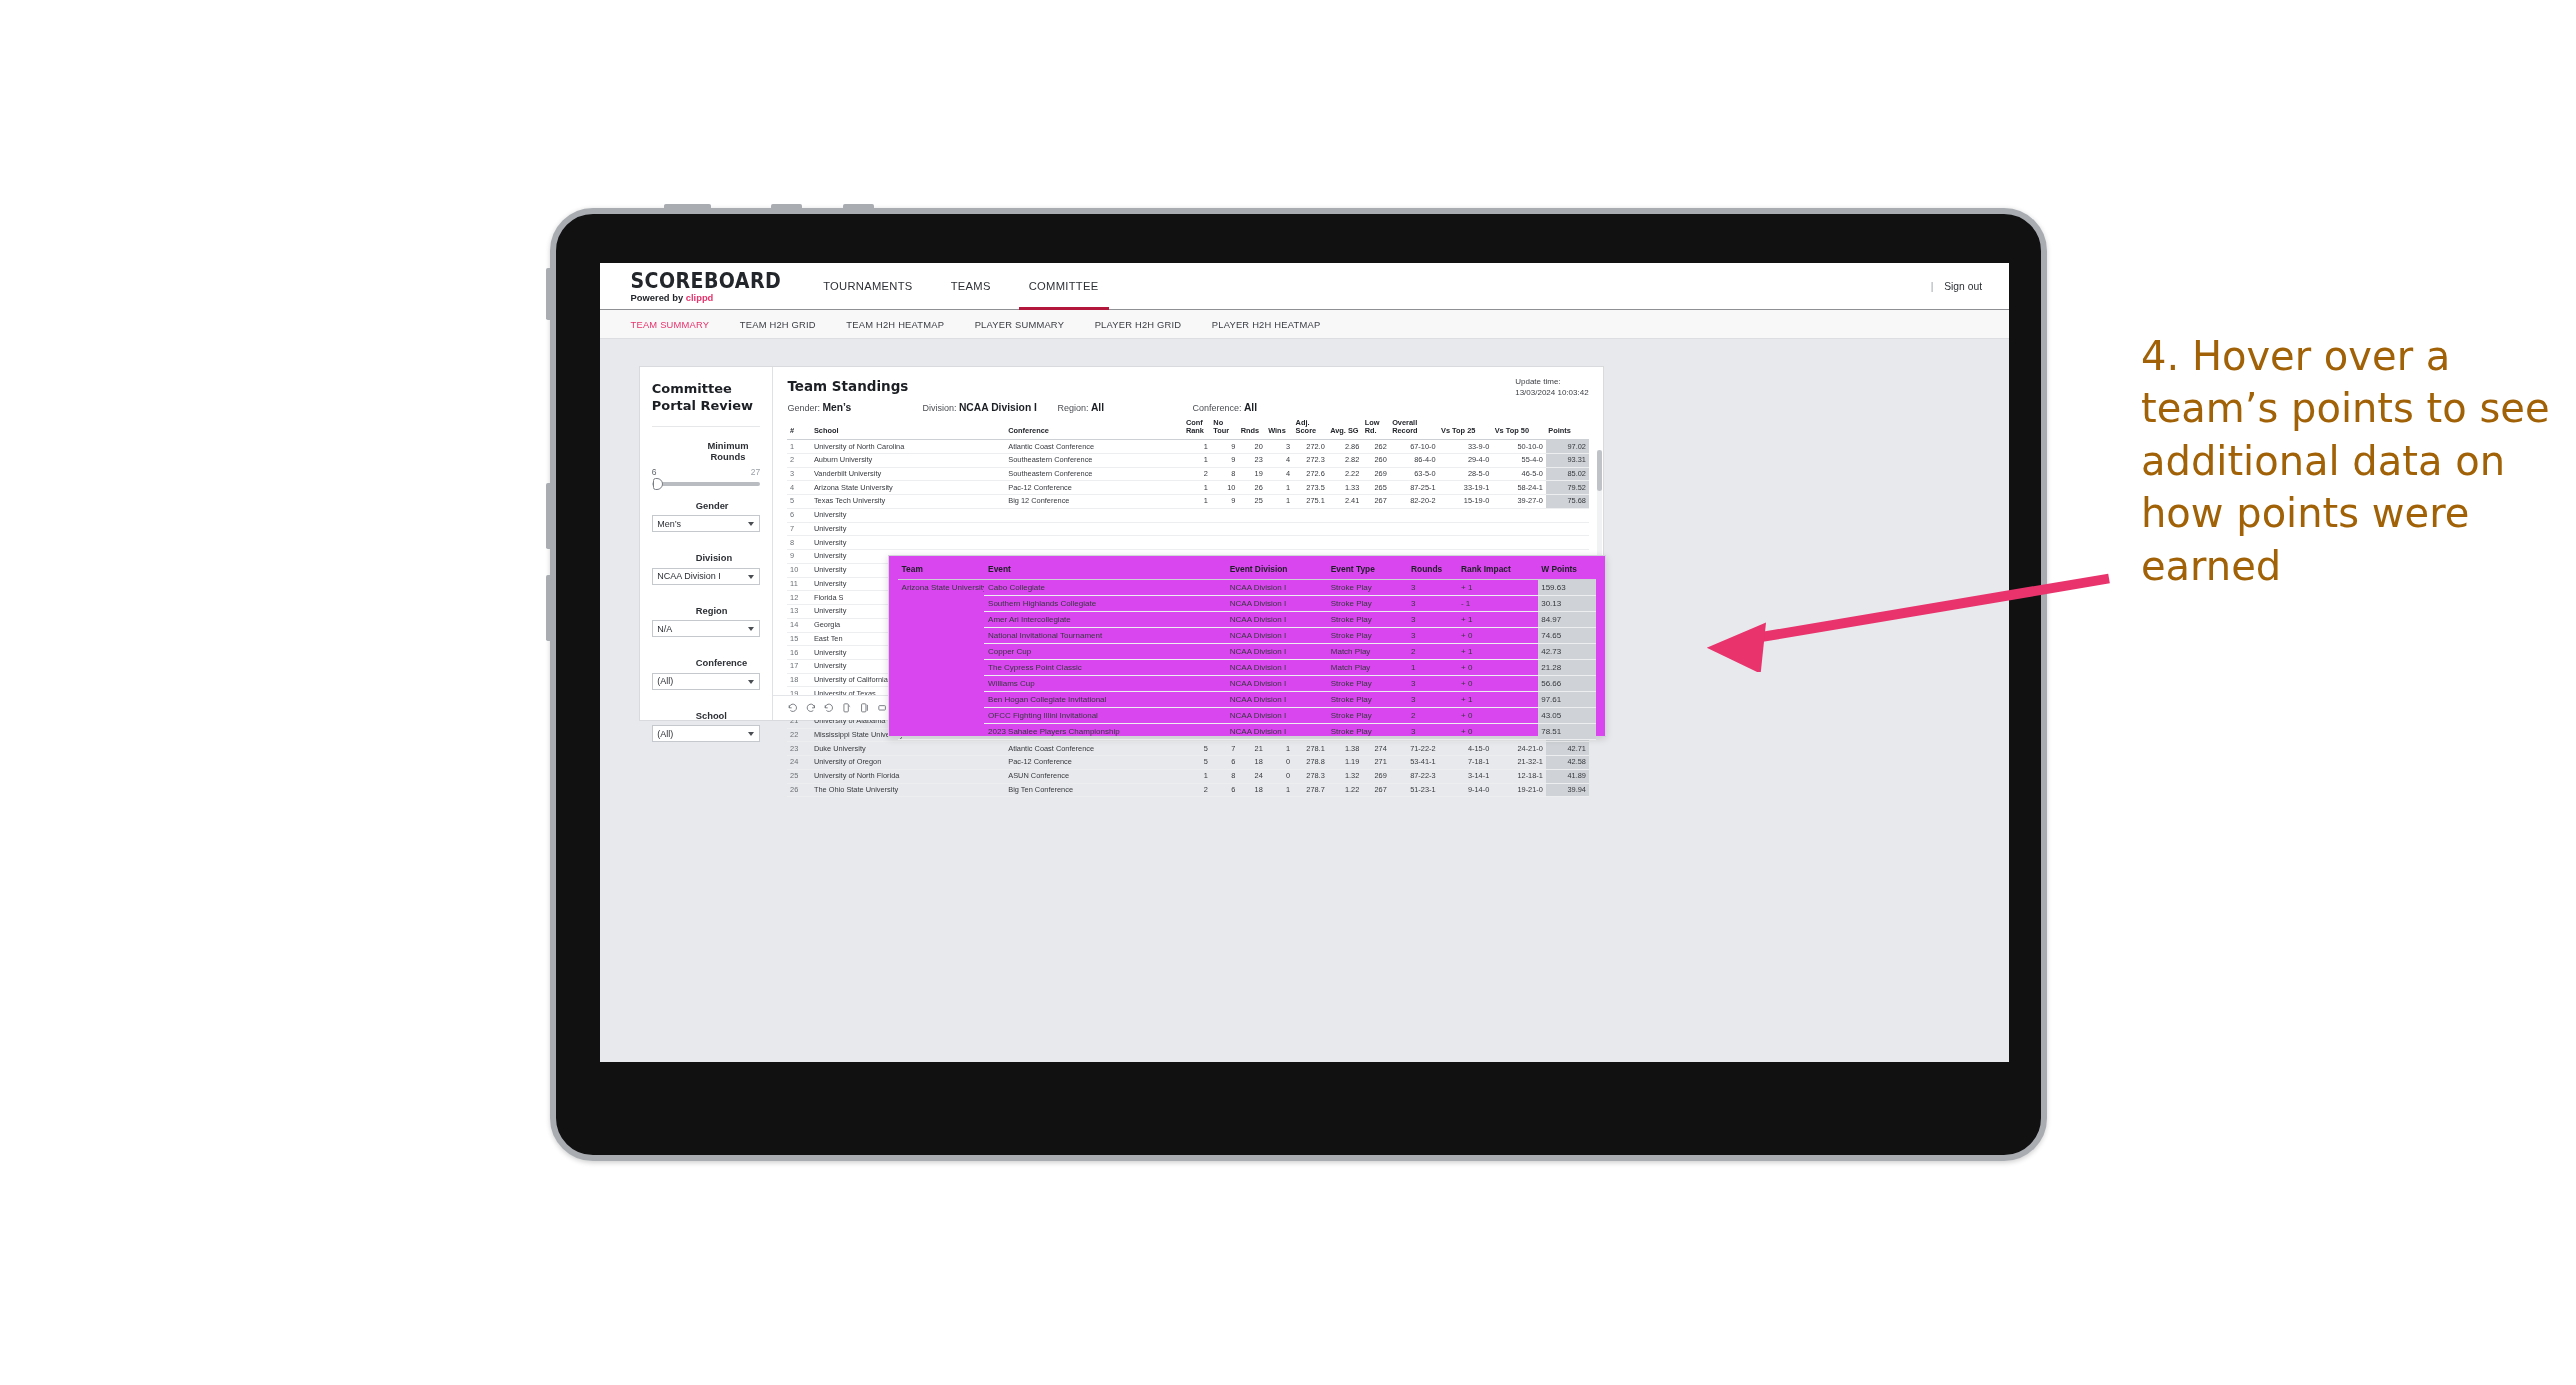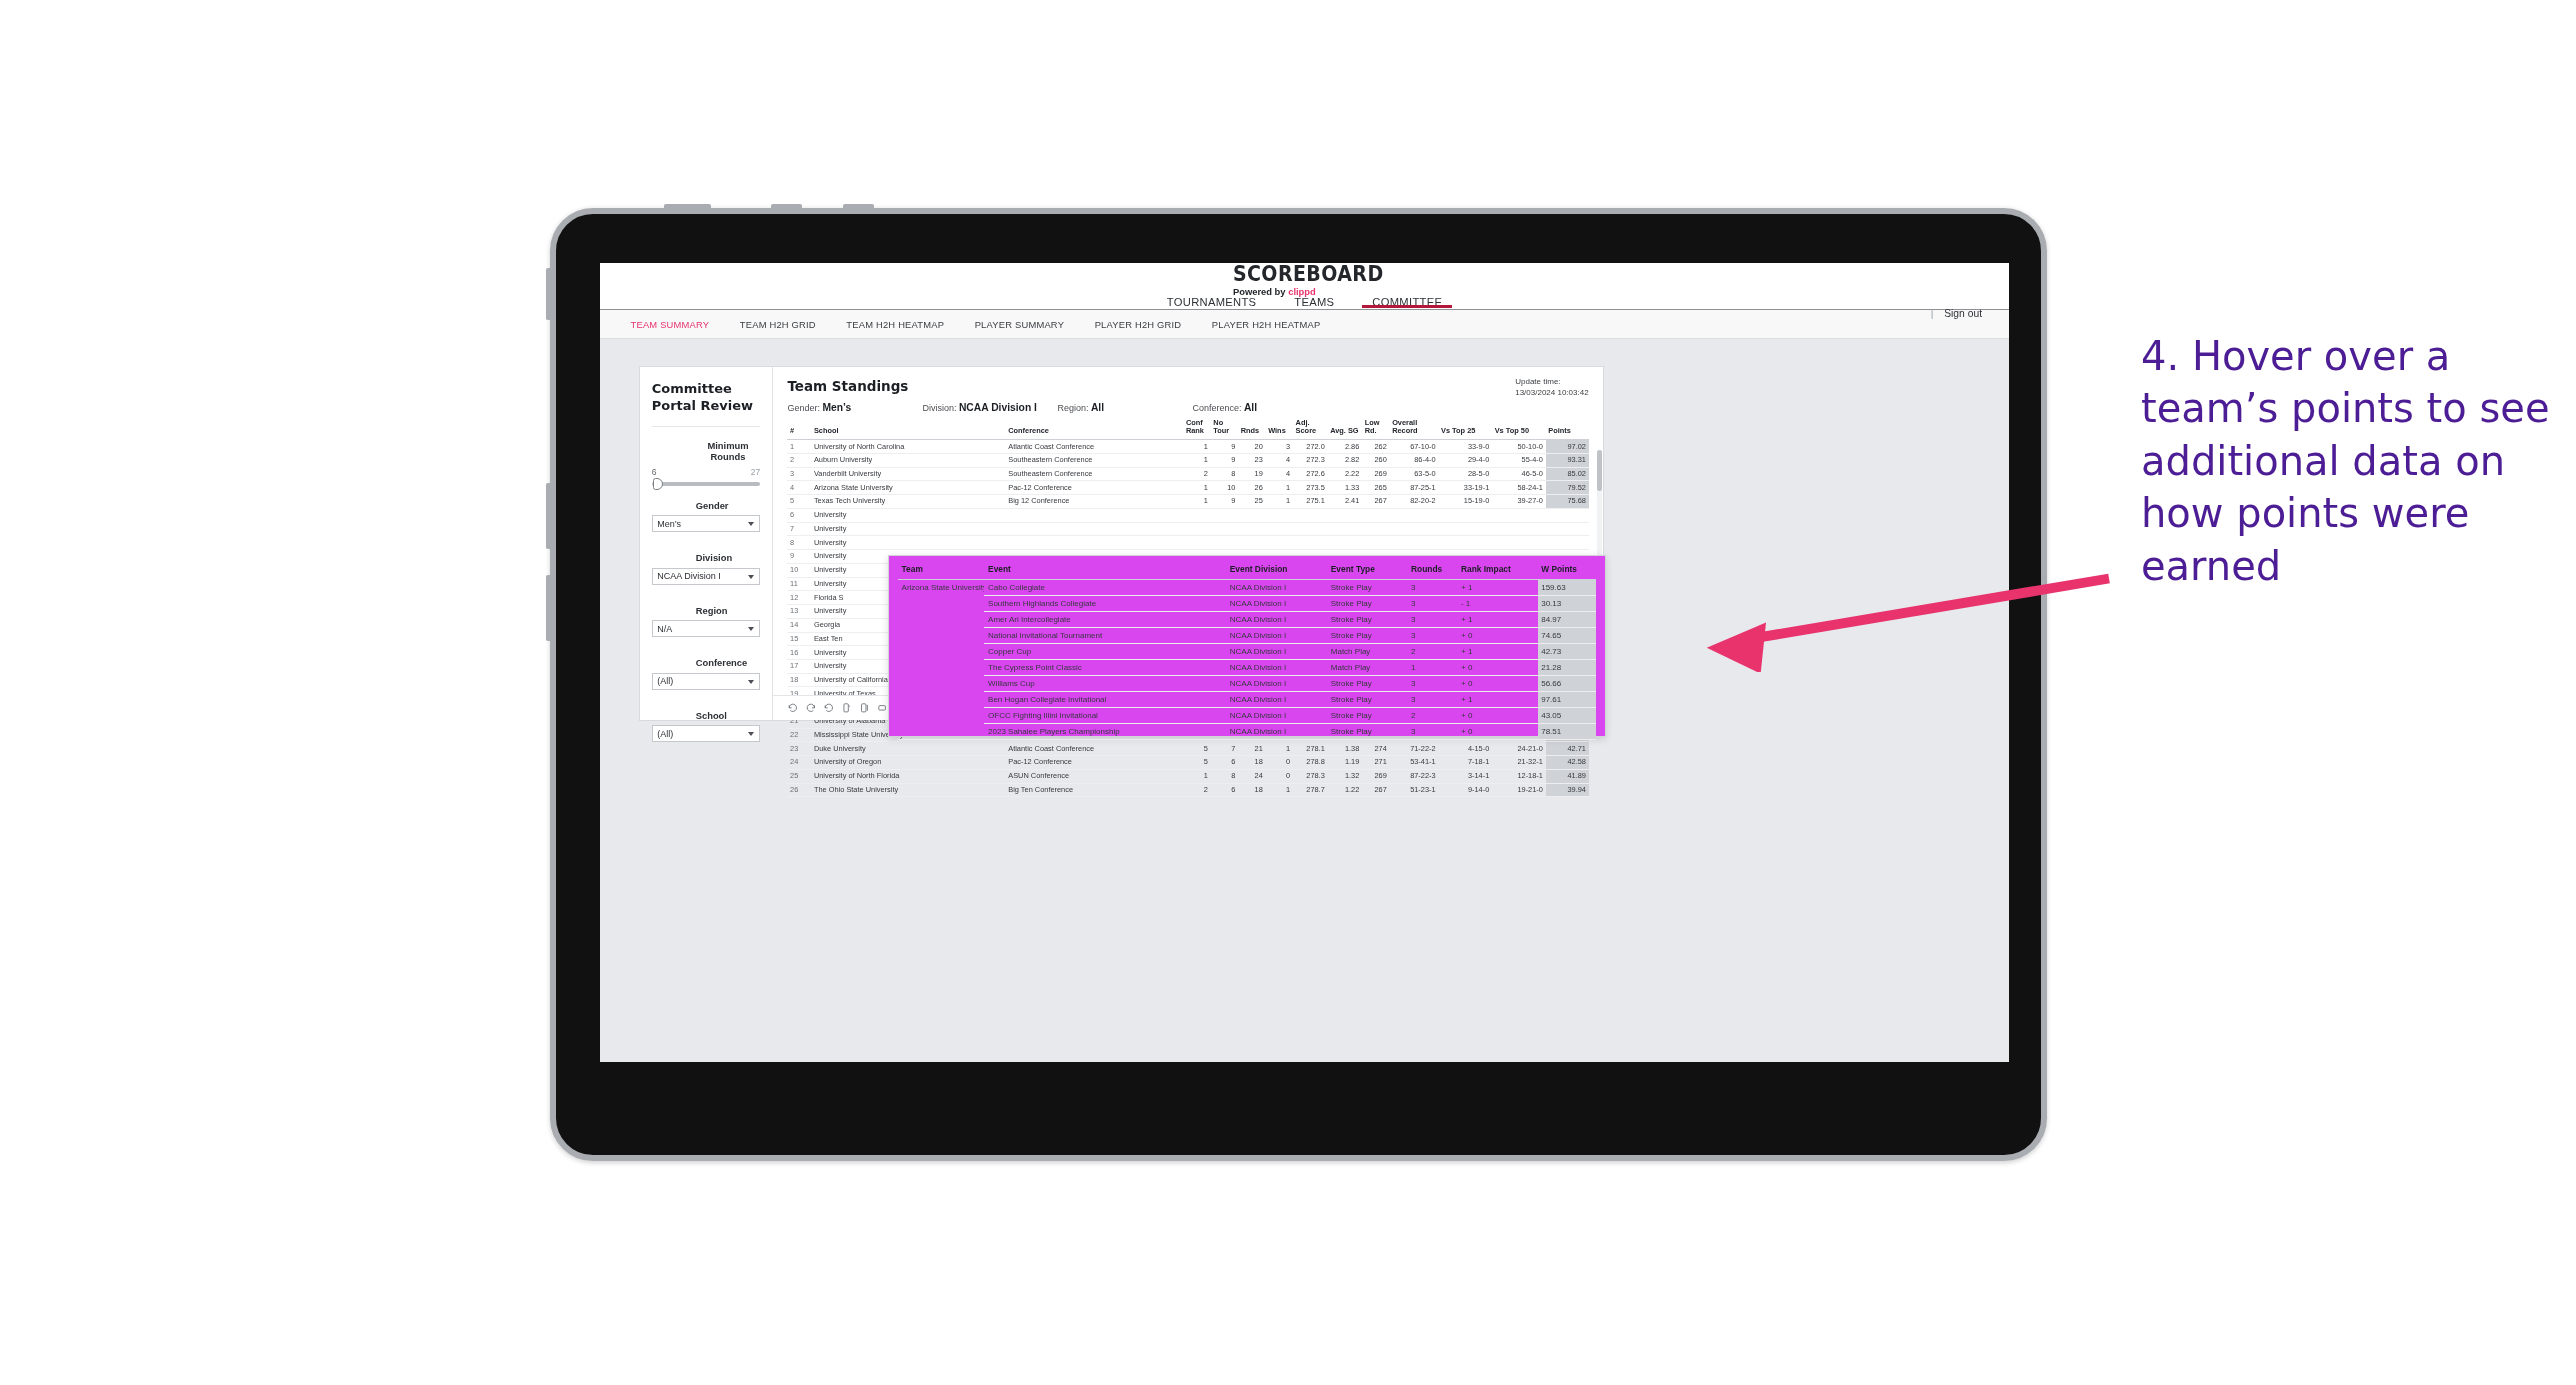"SCOREBOARD" .appbar { flex-direction: column -> none }
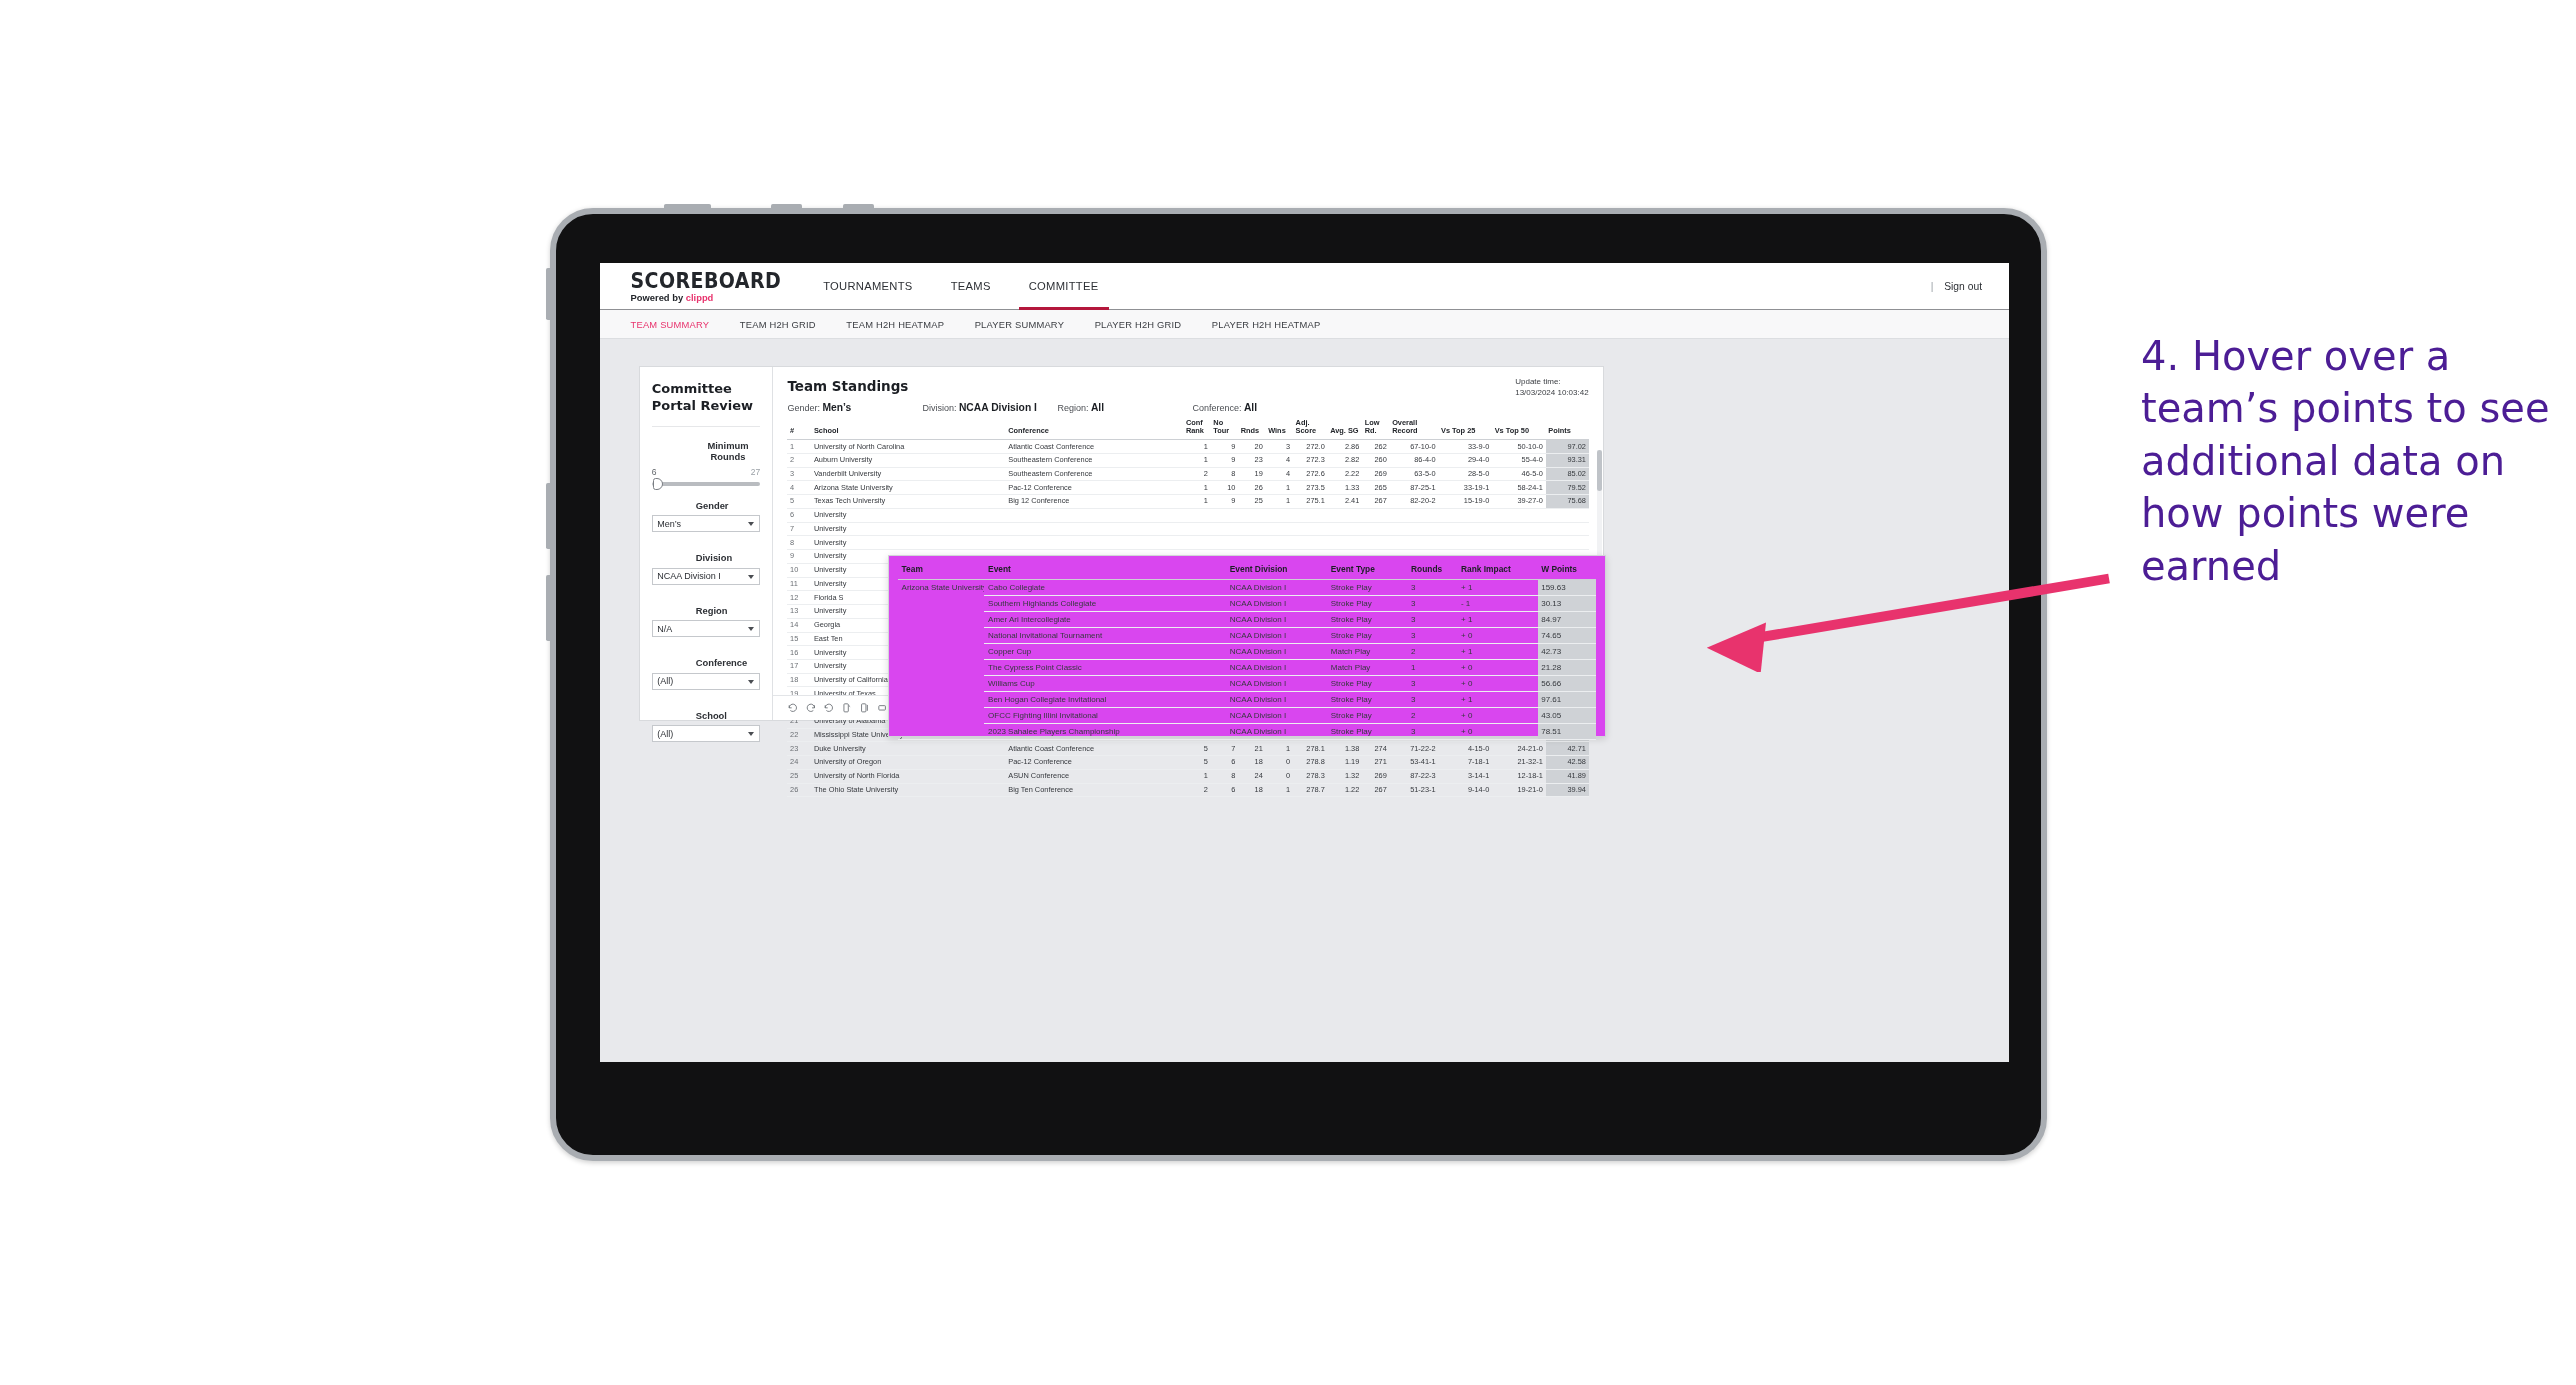"4. Hover over a team’s" .annot { color: #4c1d95 -> #a16207 }
